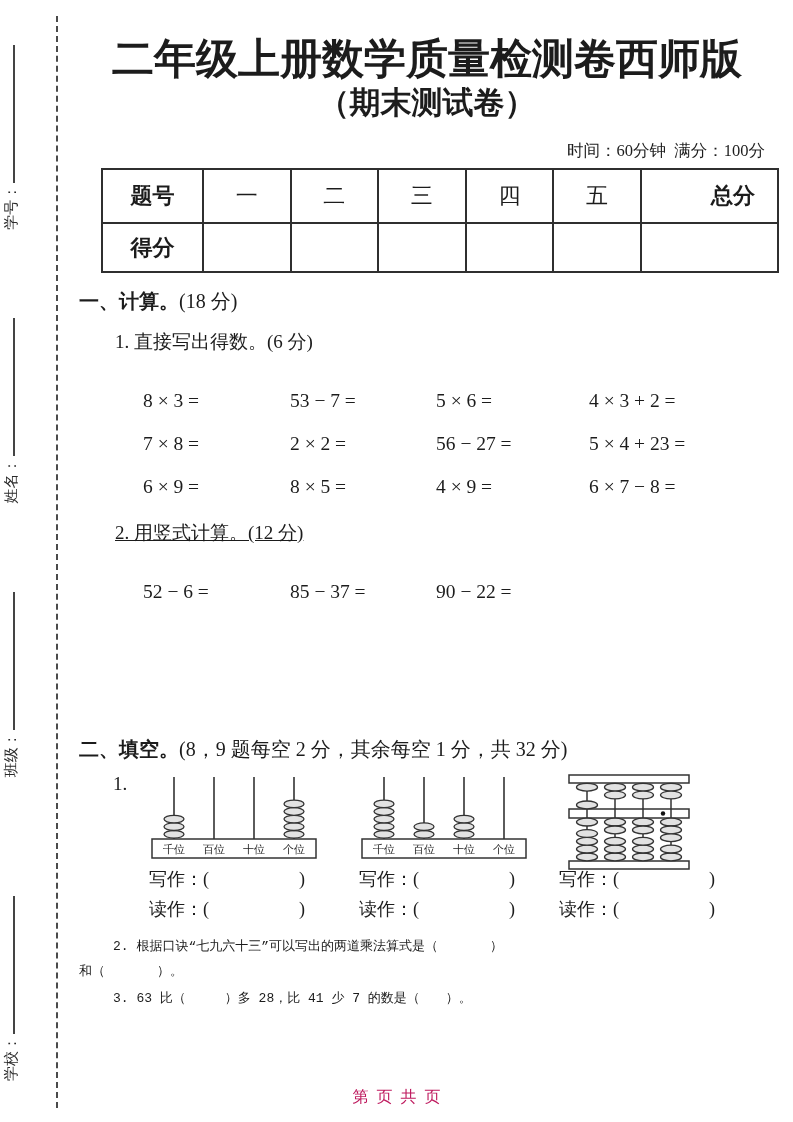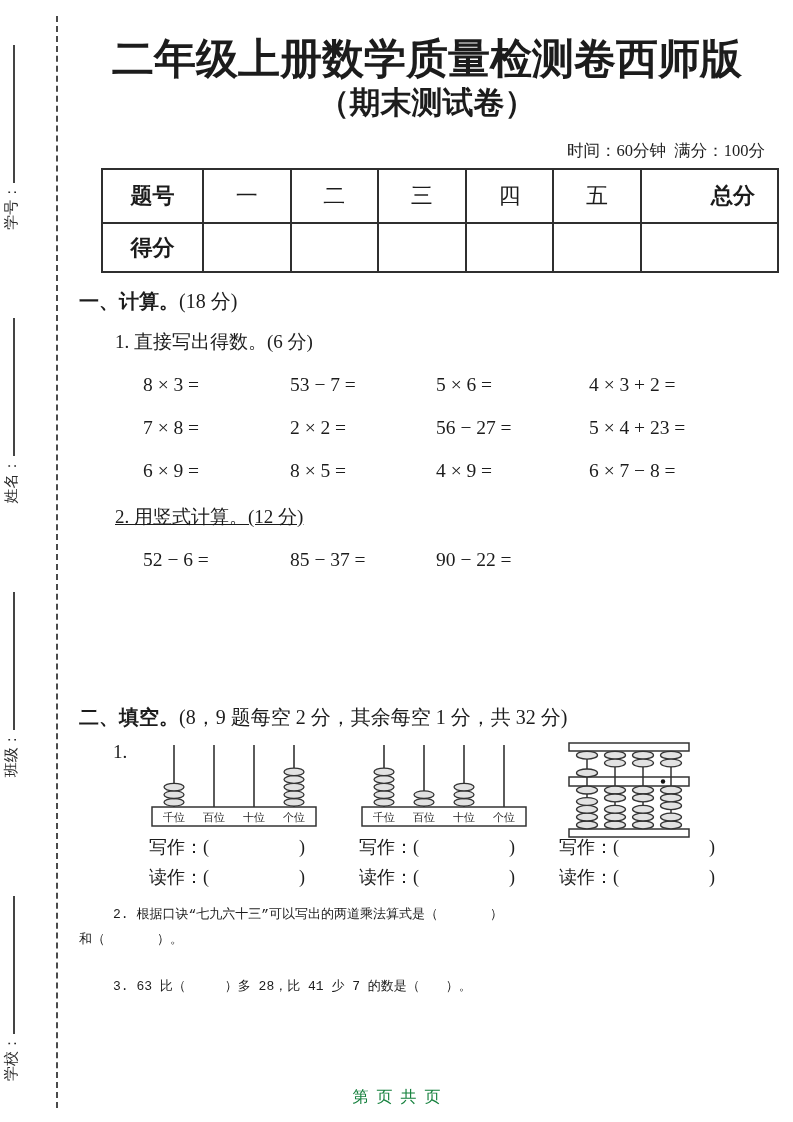"8 × 3 =" .probgrid { margin-top: 19px -> 35px }
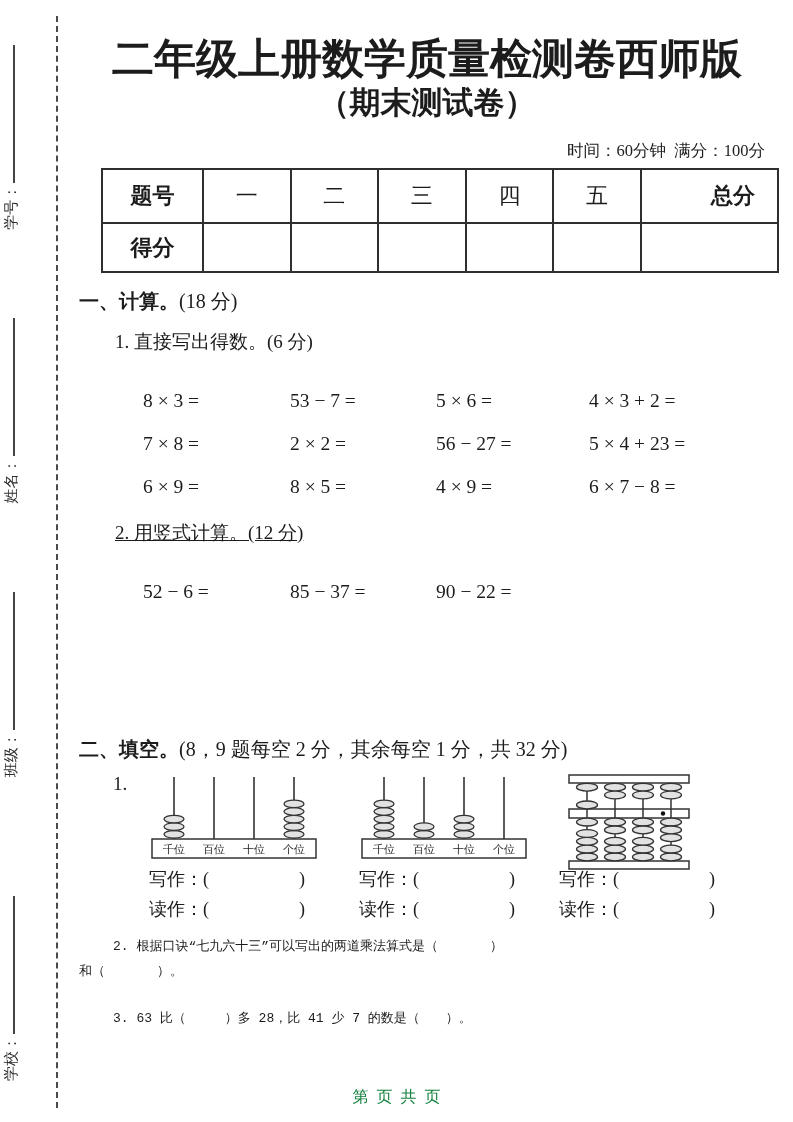"3. 63 比（ ）多 28，比" div.q-par { margin-top: 24px -> 4px }
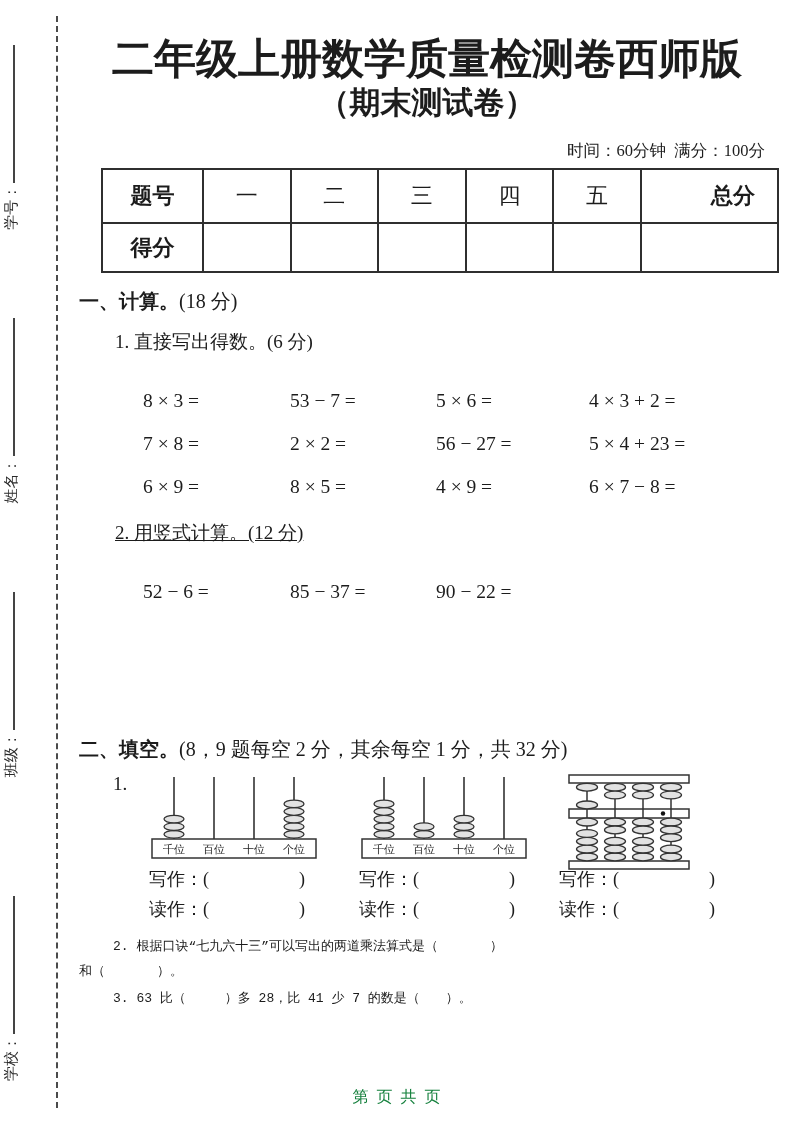"第 页 共 页" .footer { color: #15803d -> #be185d }
